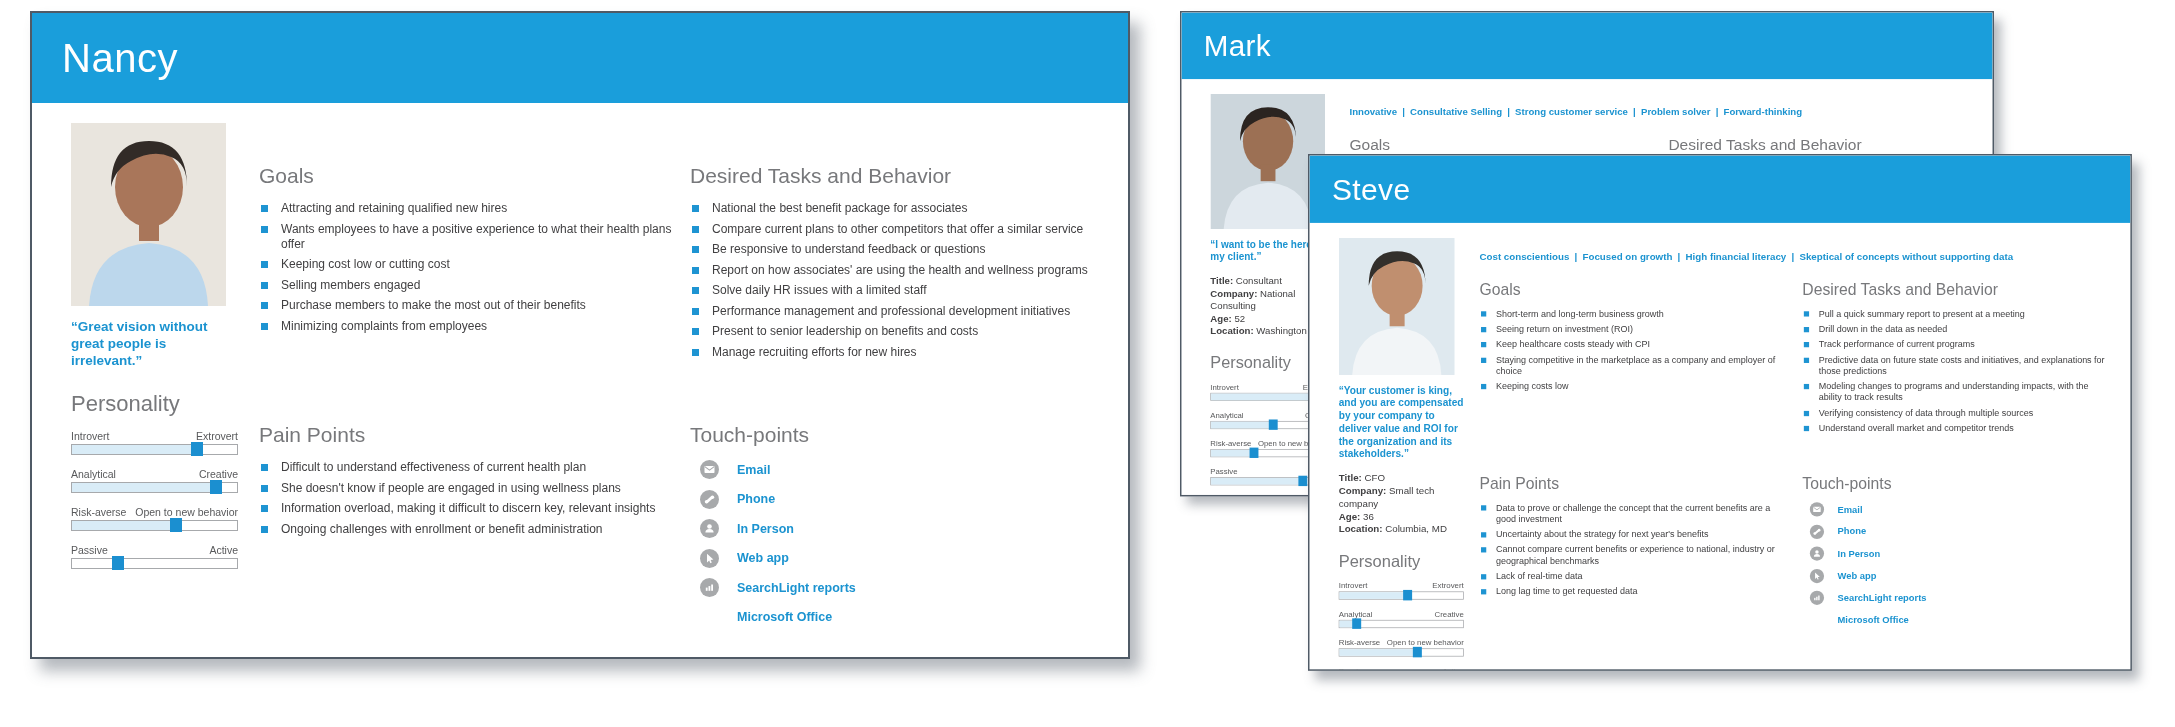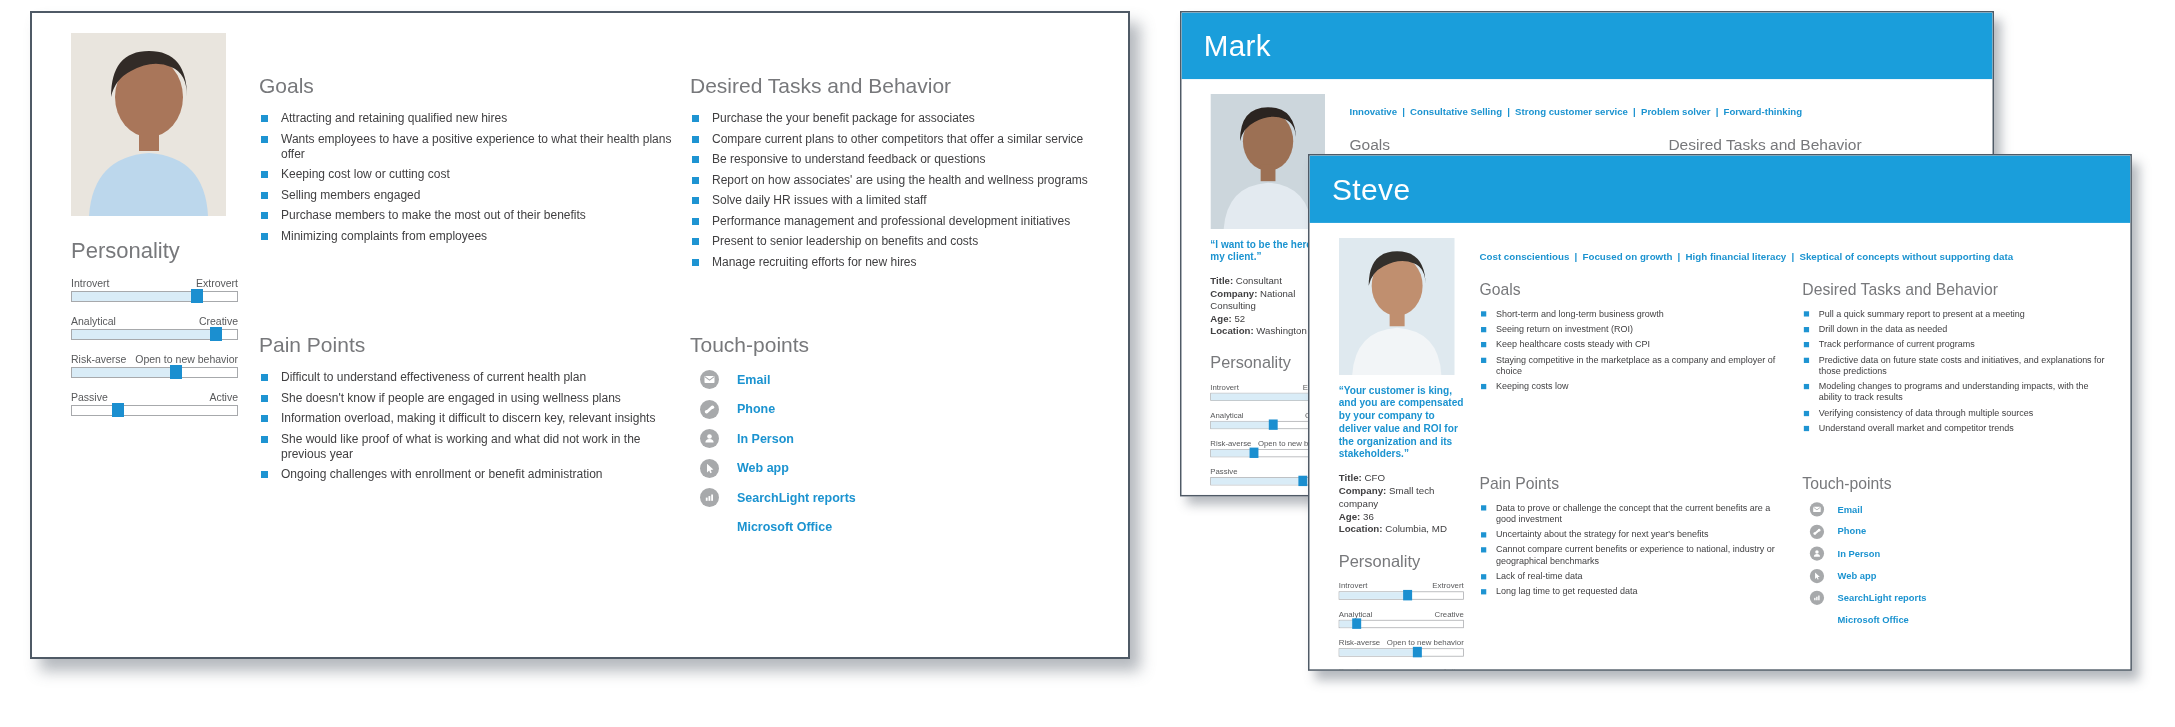"Nancy" header.card-header { html: none -> <header> <h1>Nancy</h1> </header> }
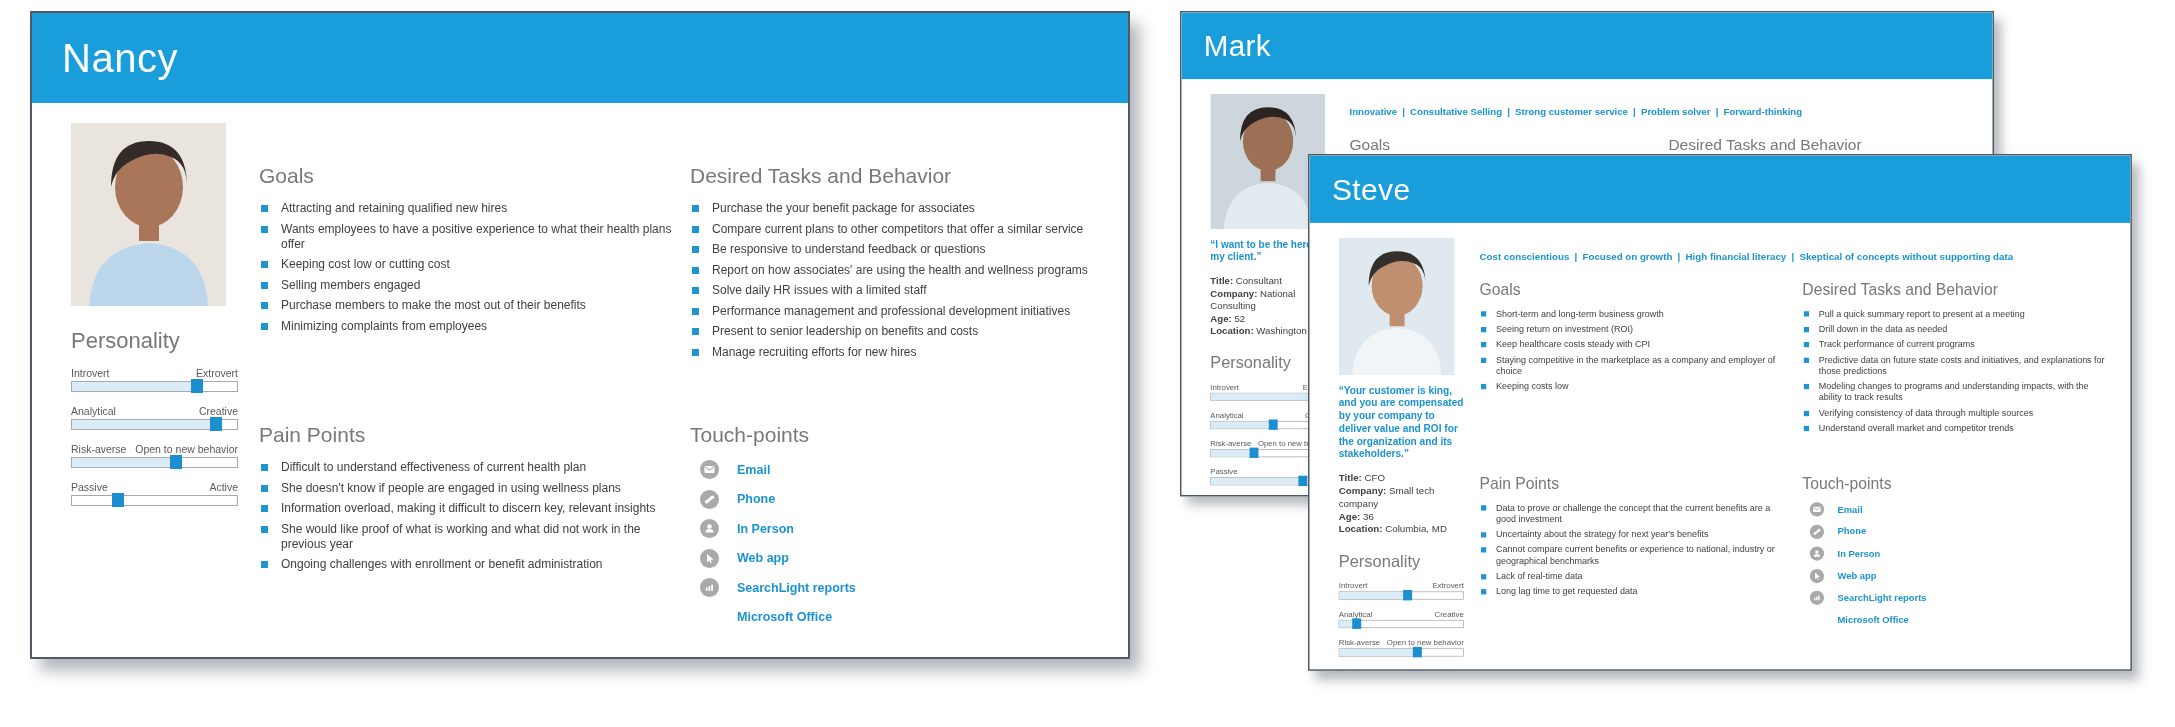"Purchase the your benefit package" li { text: Purchase the your -> National the best }
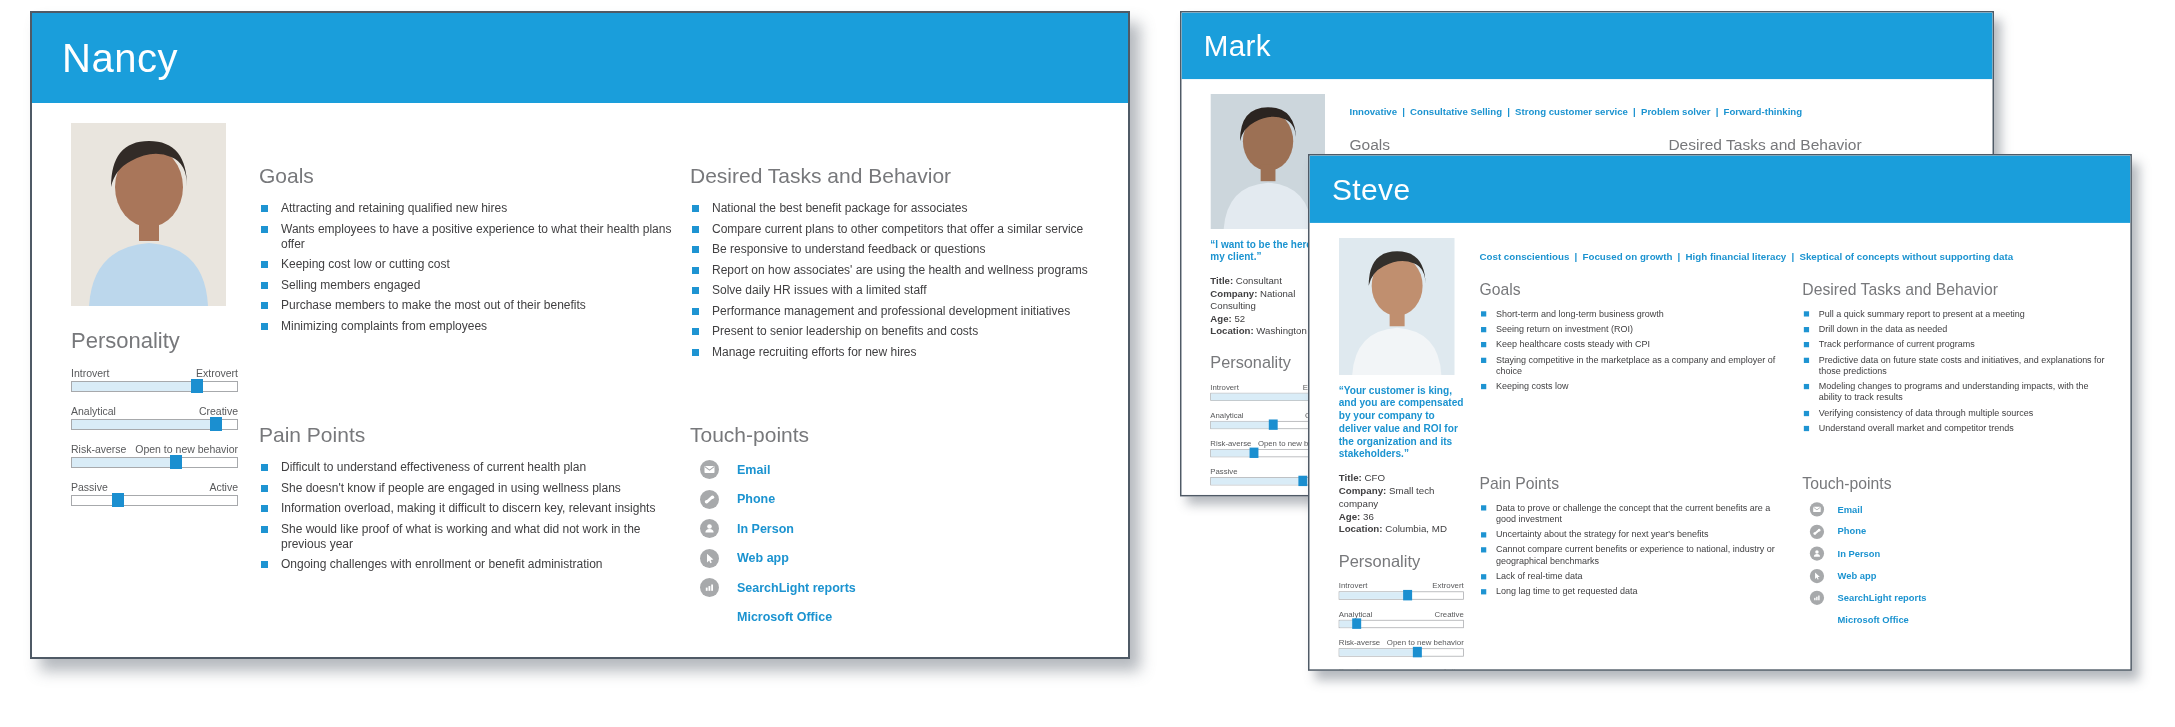"“Great vision without great people" p.quote { html: none -> <p>“Great vision without great people is irrelevant.”</p> }
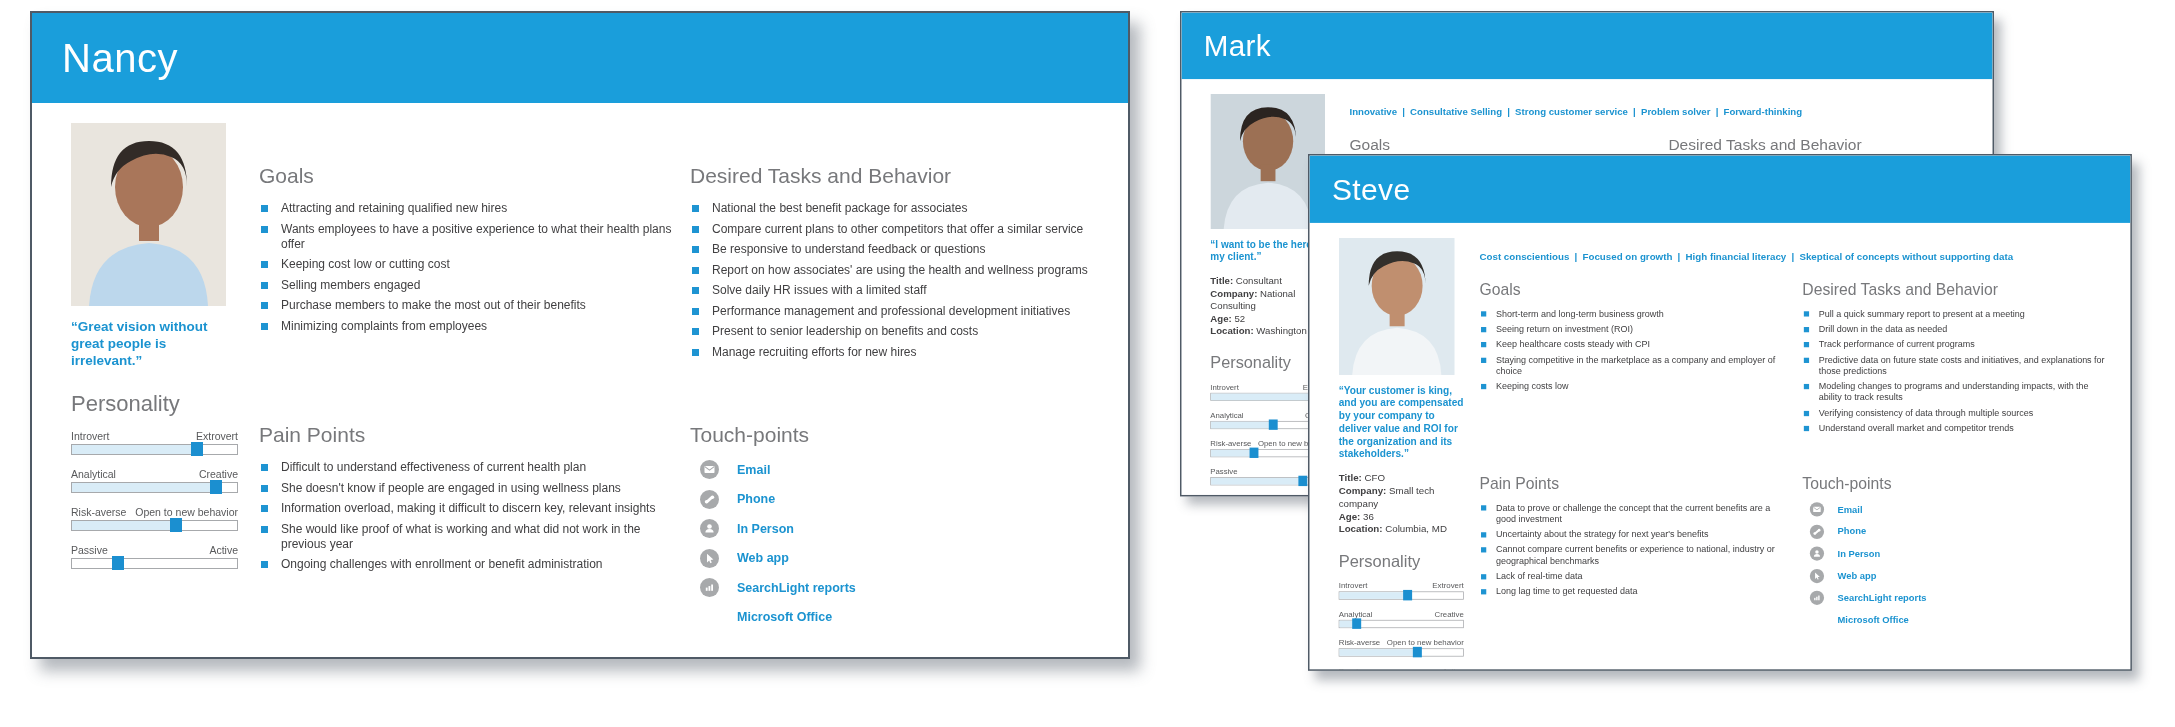"She would like proof of" li { html: <li>She would like proof of what is working and what did not work in the previous year</li> -> none }
